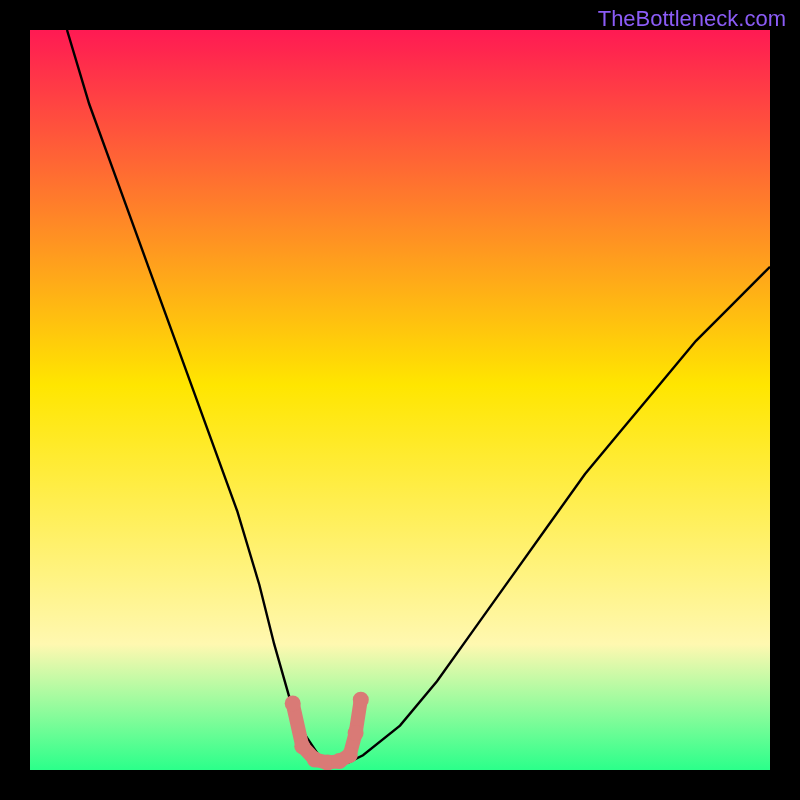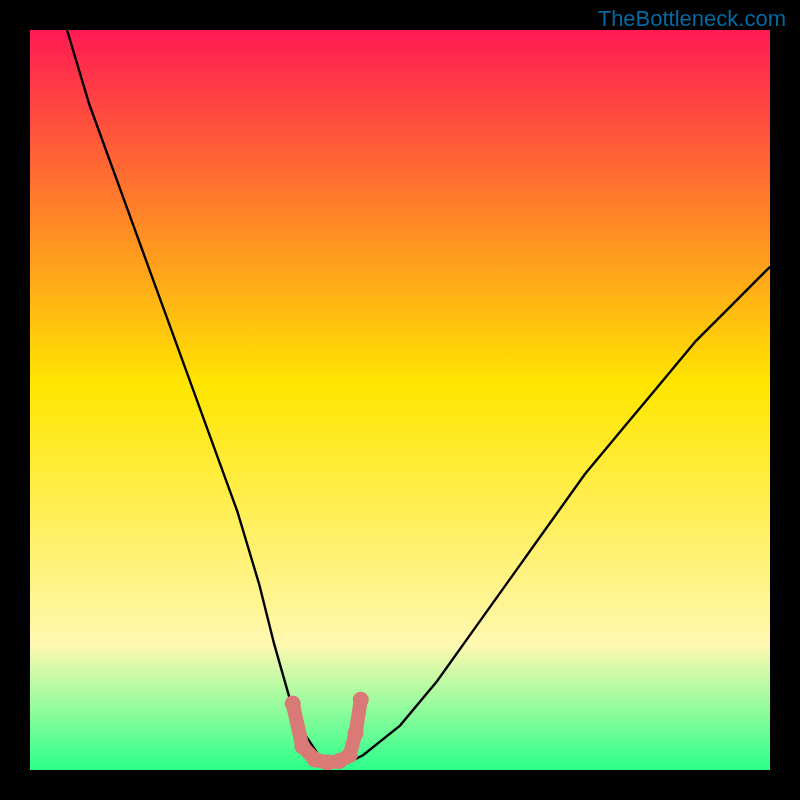"TheBottleneck.com" .watermark { color: #0369a1 -> #8b5cf6 }
